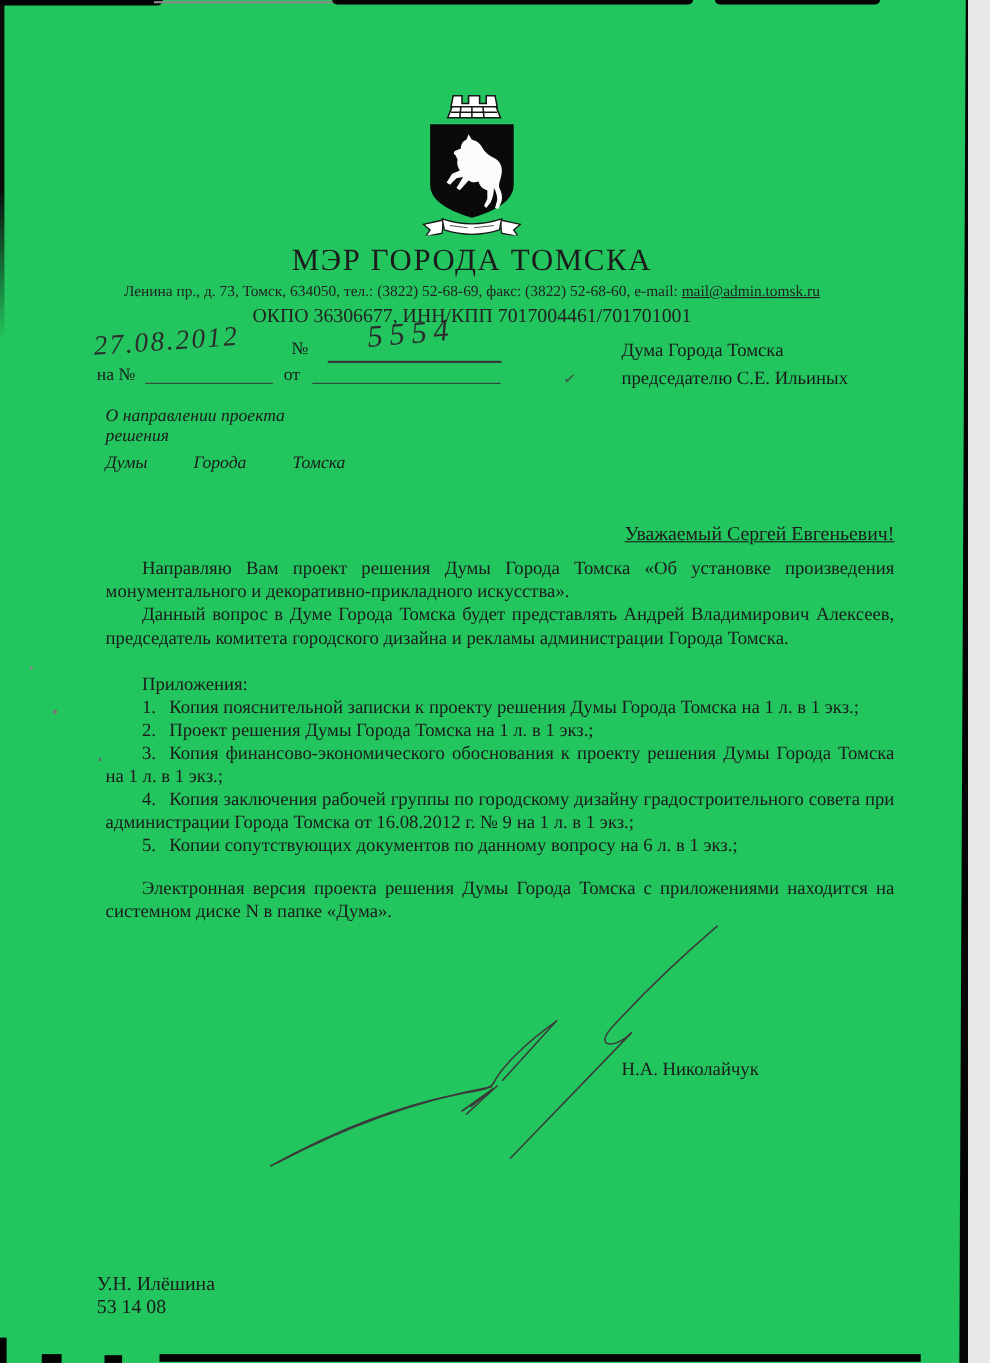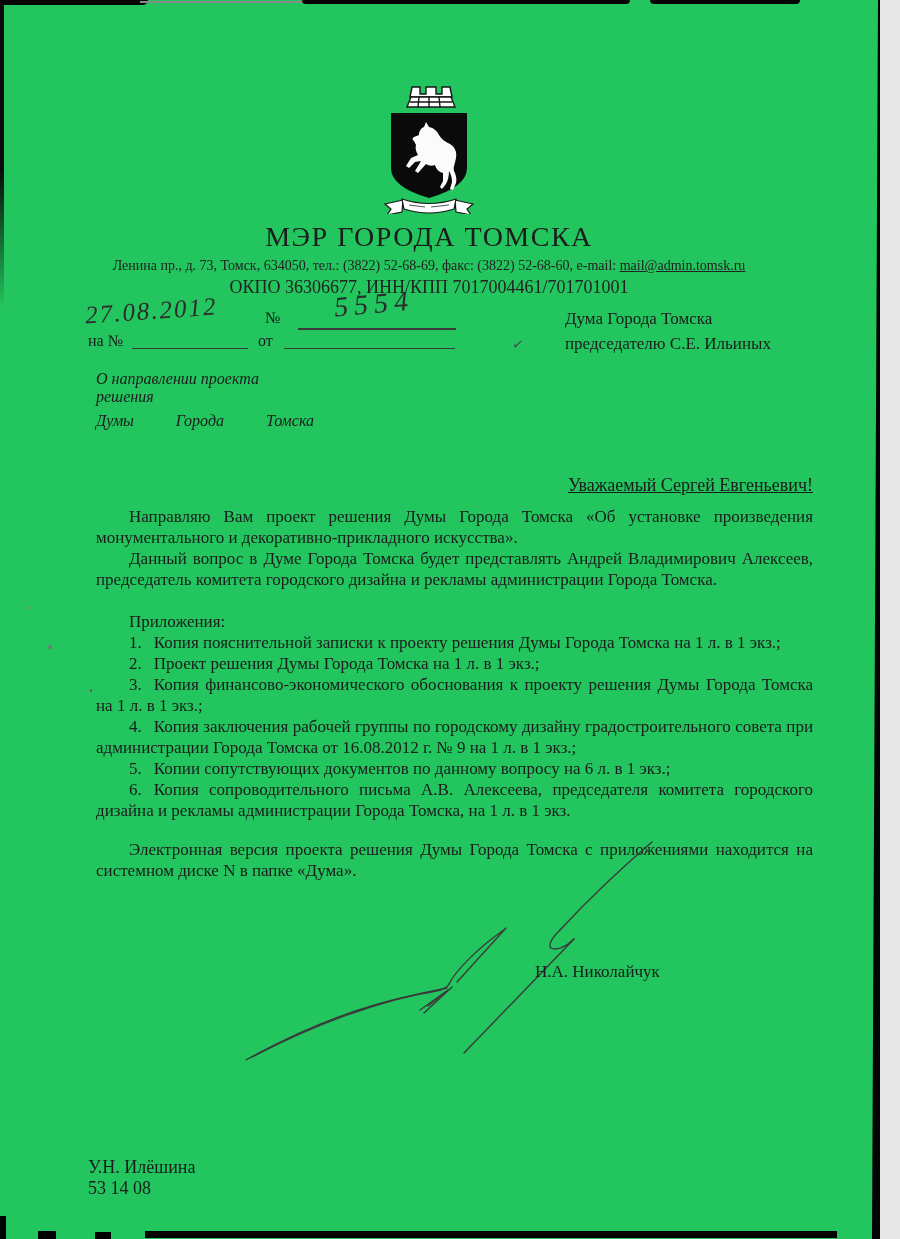"6. Копия сопроводительного письма А.В." p.attach-item { html: <p><span>6.</span><span>Копия сопроводительного письма А.В. Алексеева, председателя комитета городского дизайна и рекламы администрации Города Томска, на 1 л. в 1 экз.</span></p> -> none }
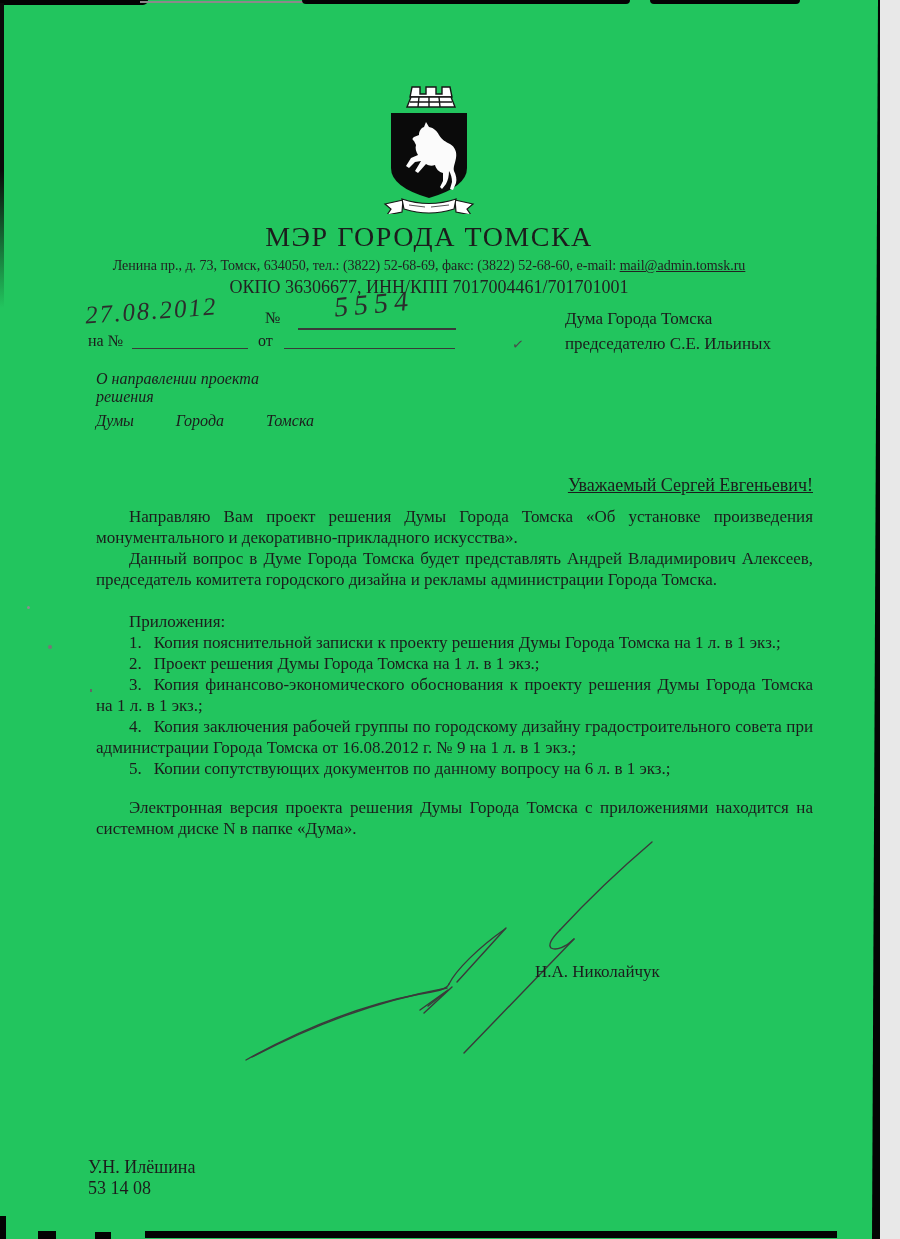"Н.А. Николайчук" .signer-name { left: 535px -> 565px }
